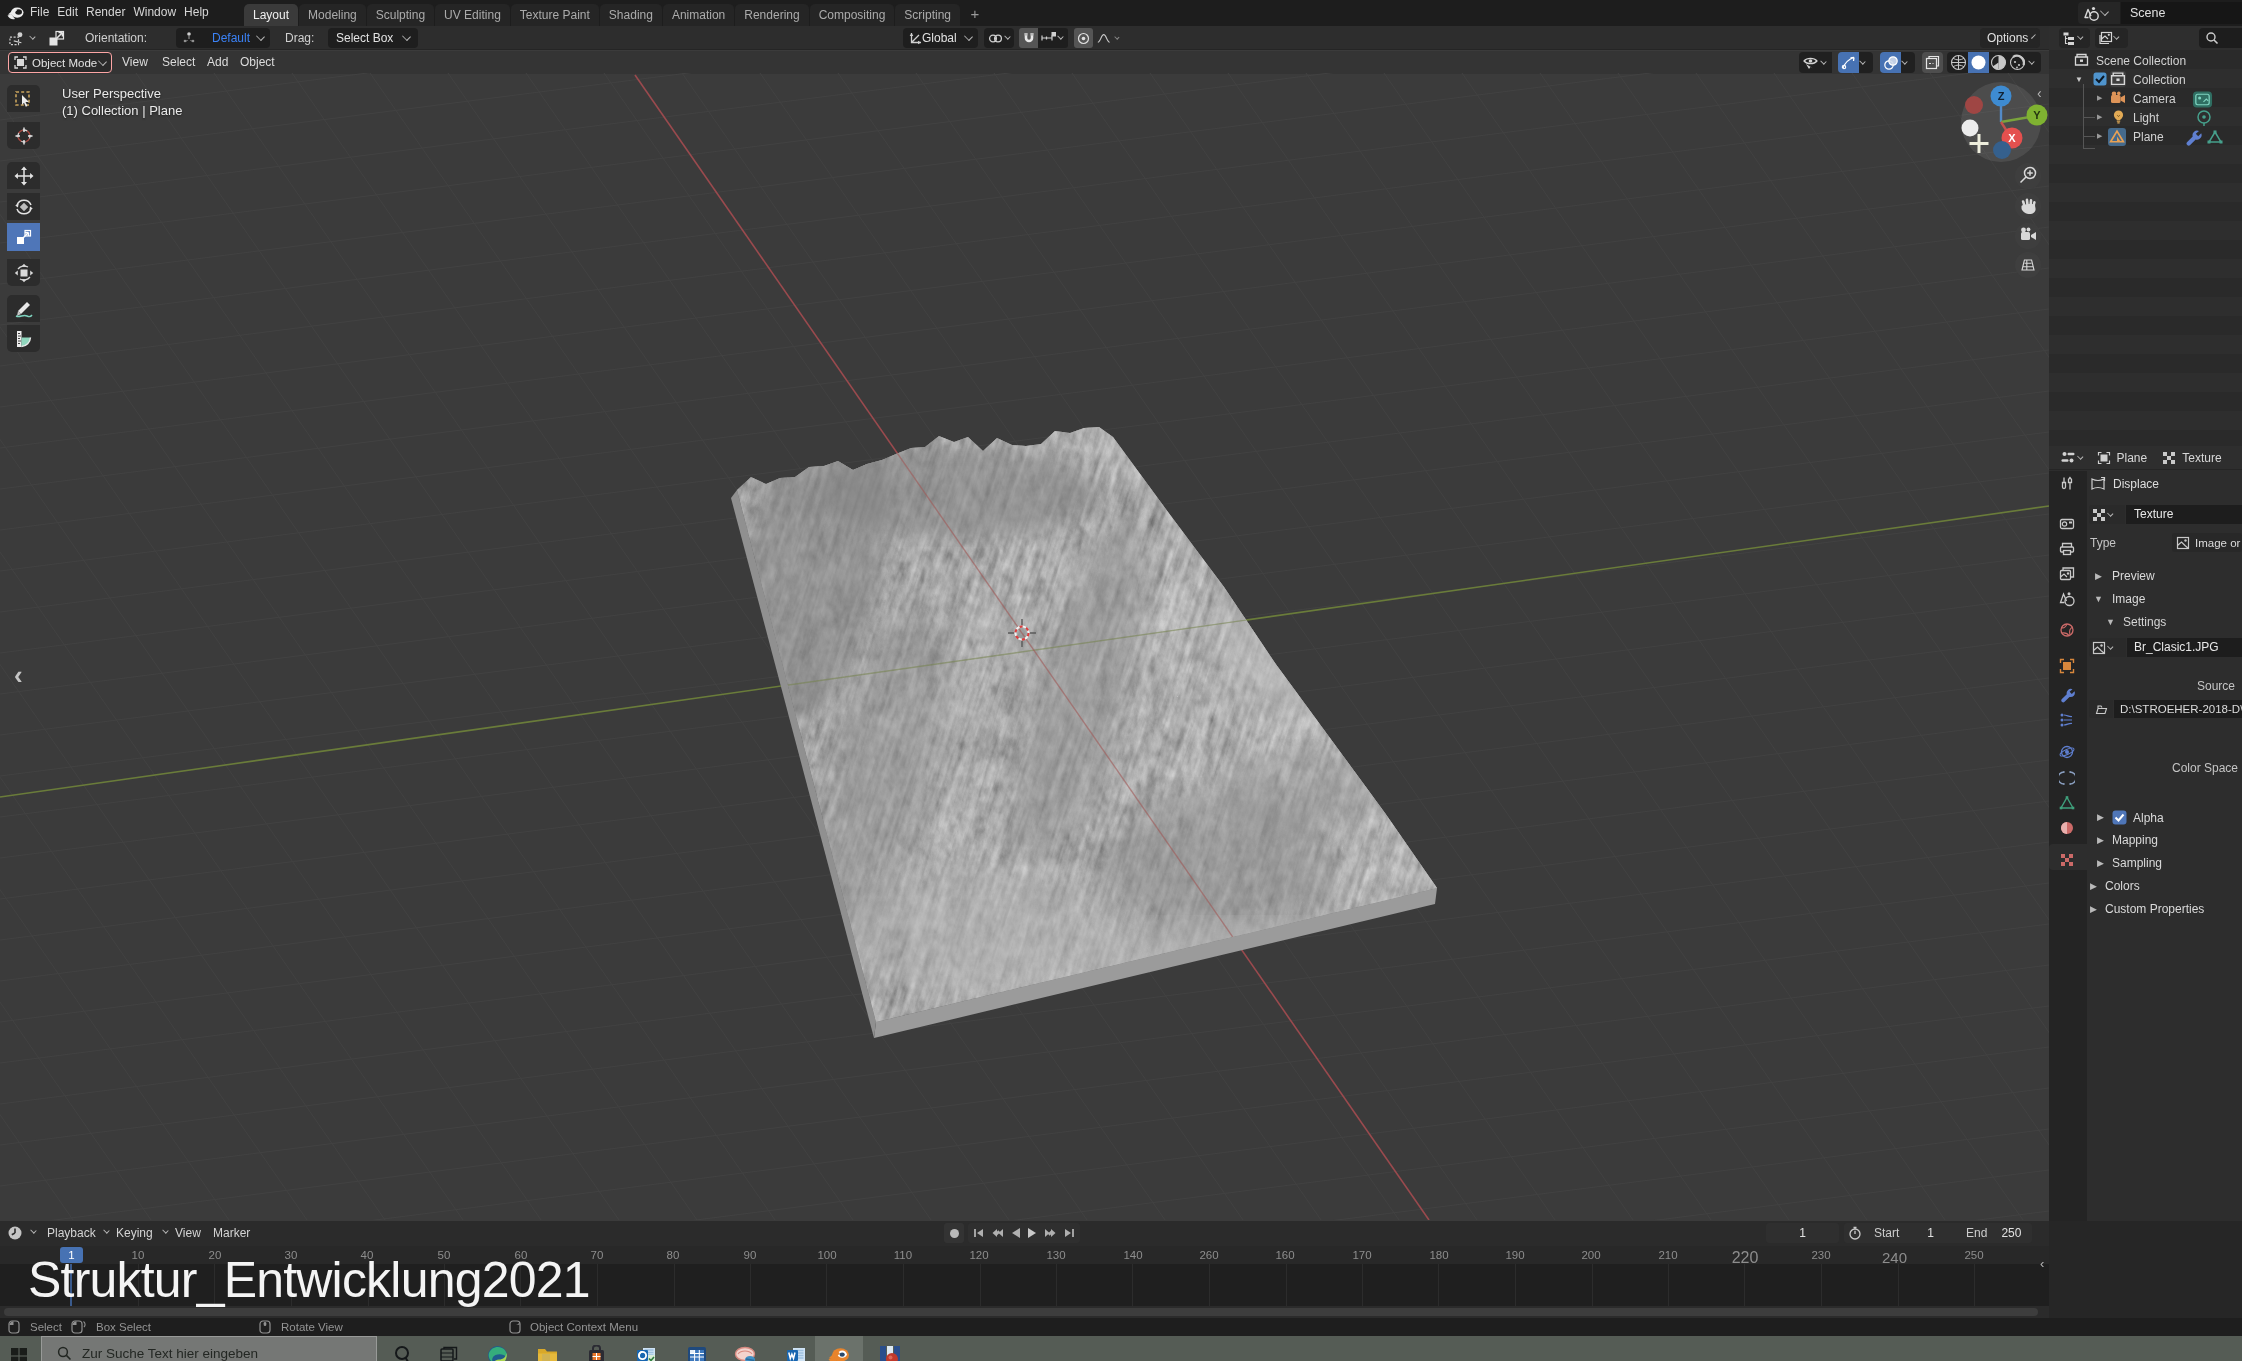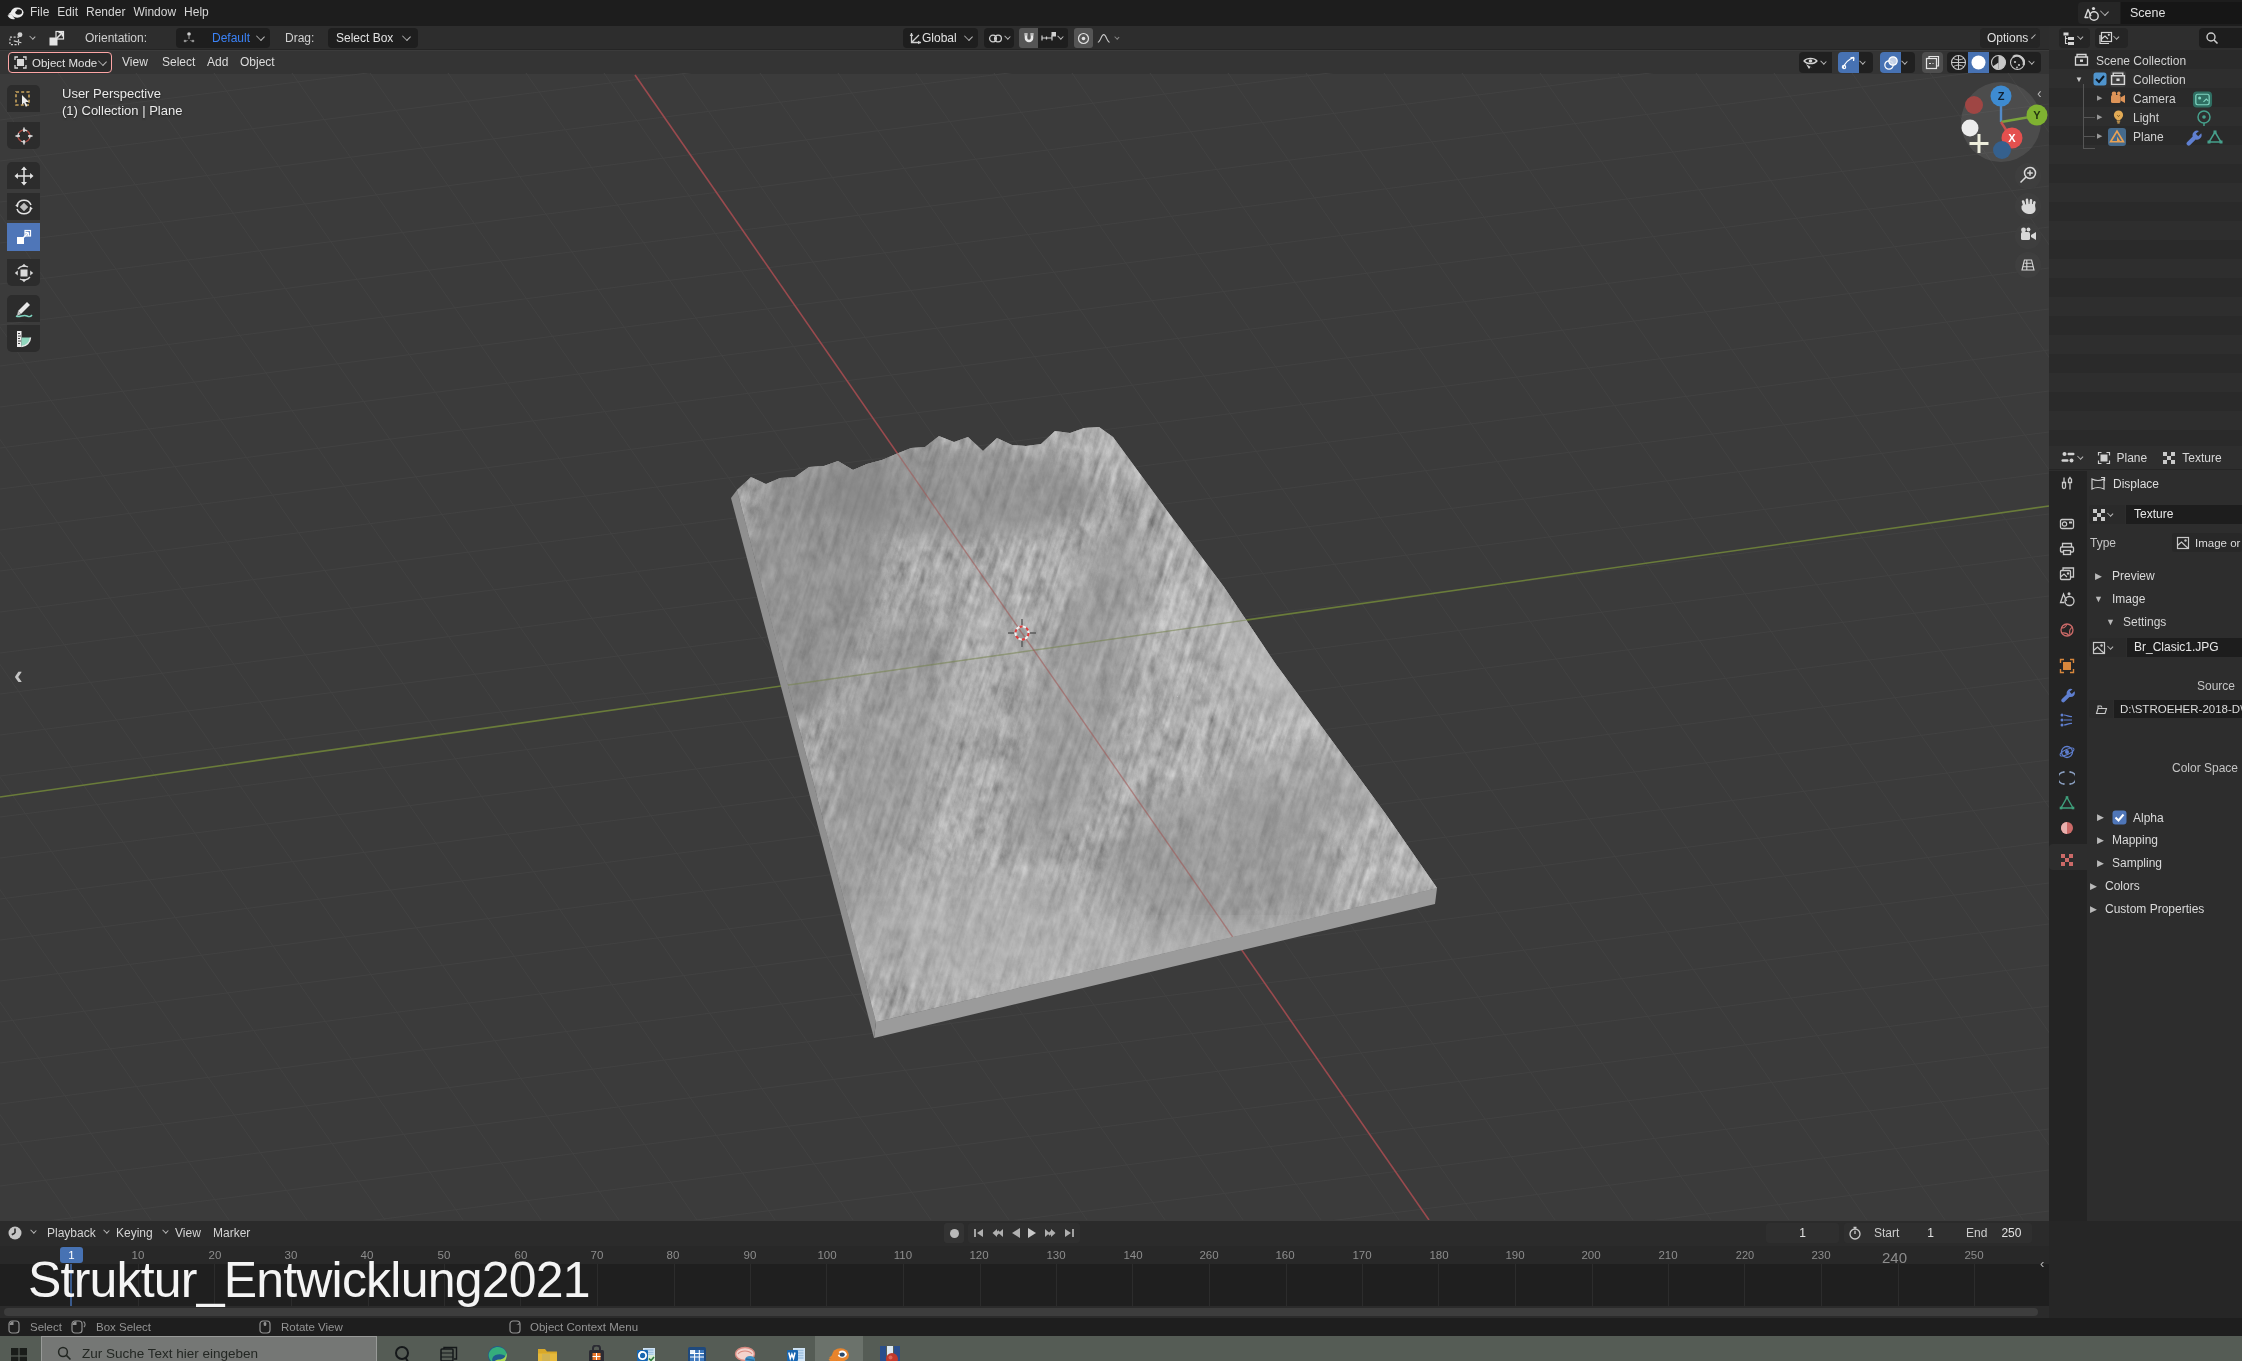"Layout Modeling Sculpting UV Editing" div.abs { html: none -> <div> <span>Layout</span><span>Modeling</span><span>Sculpting</span><span>UV Editing</span><span>Texture Paint</span><span>Shading</span><span>Animation</span><span>Rendering</span><span>Compositing</span><span>Scripting</span> <span>+</span> </div> }
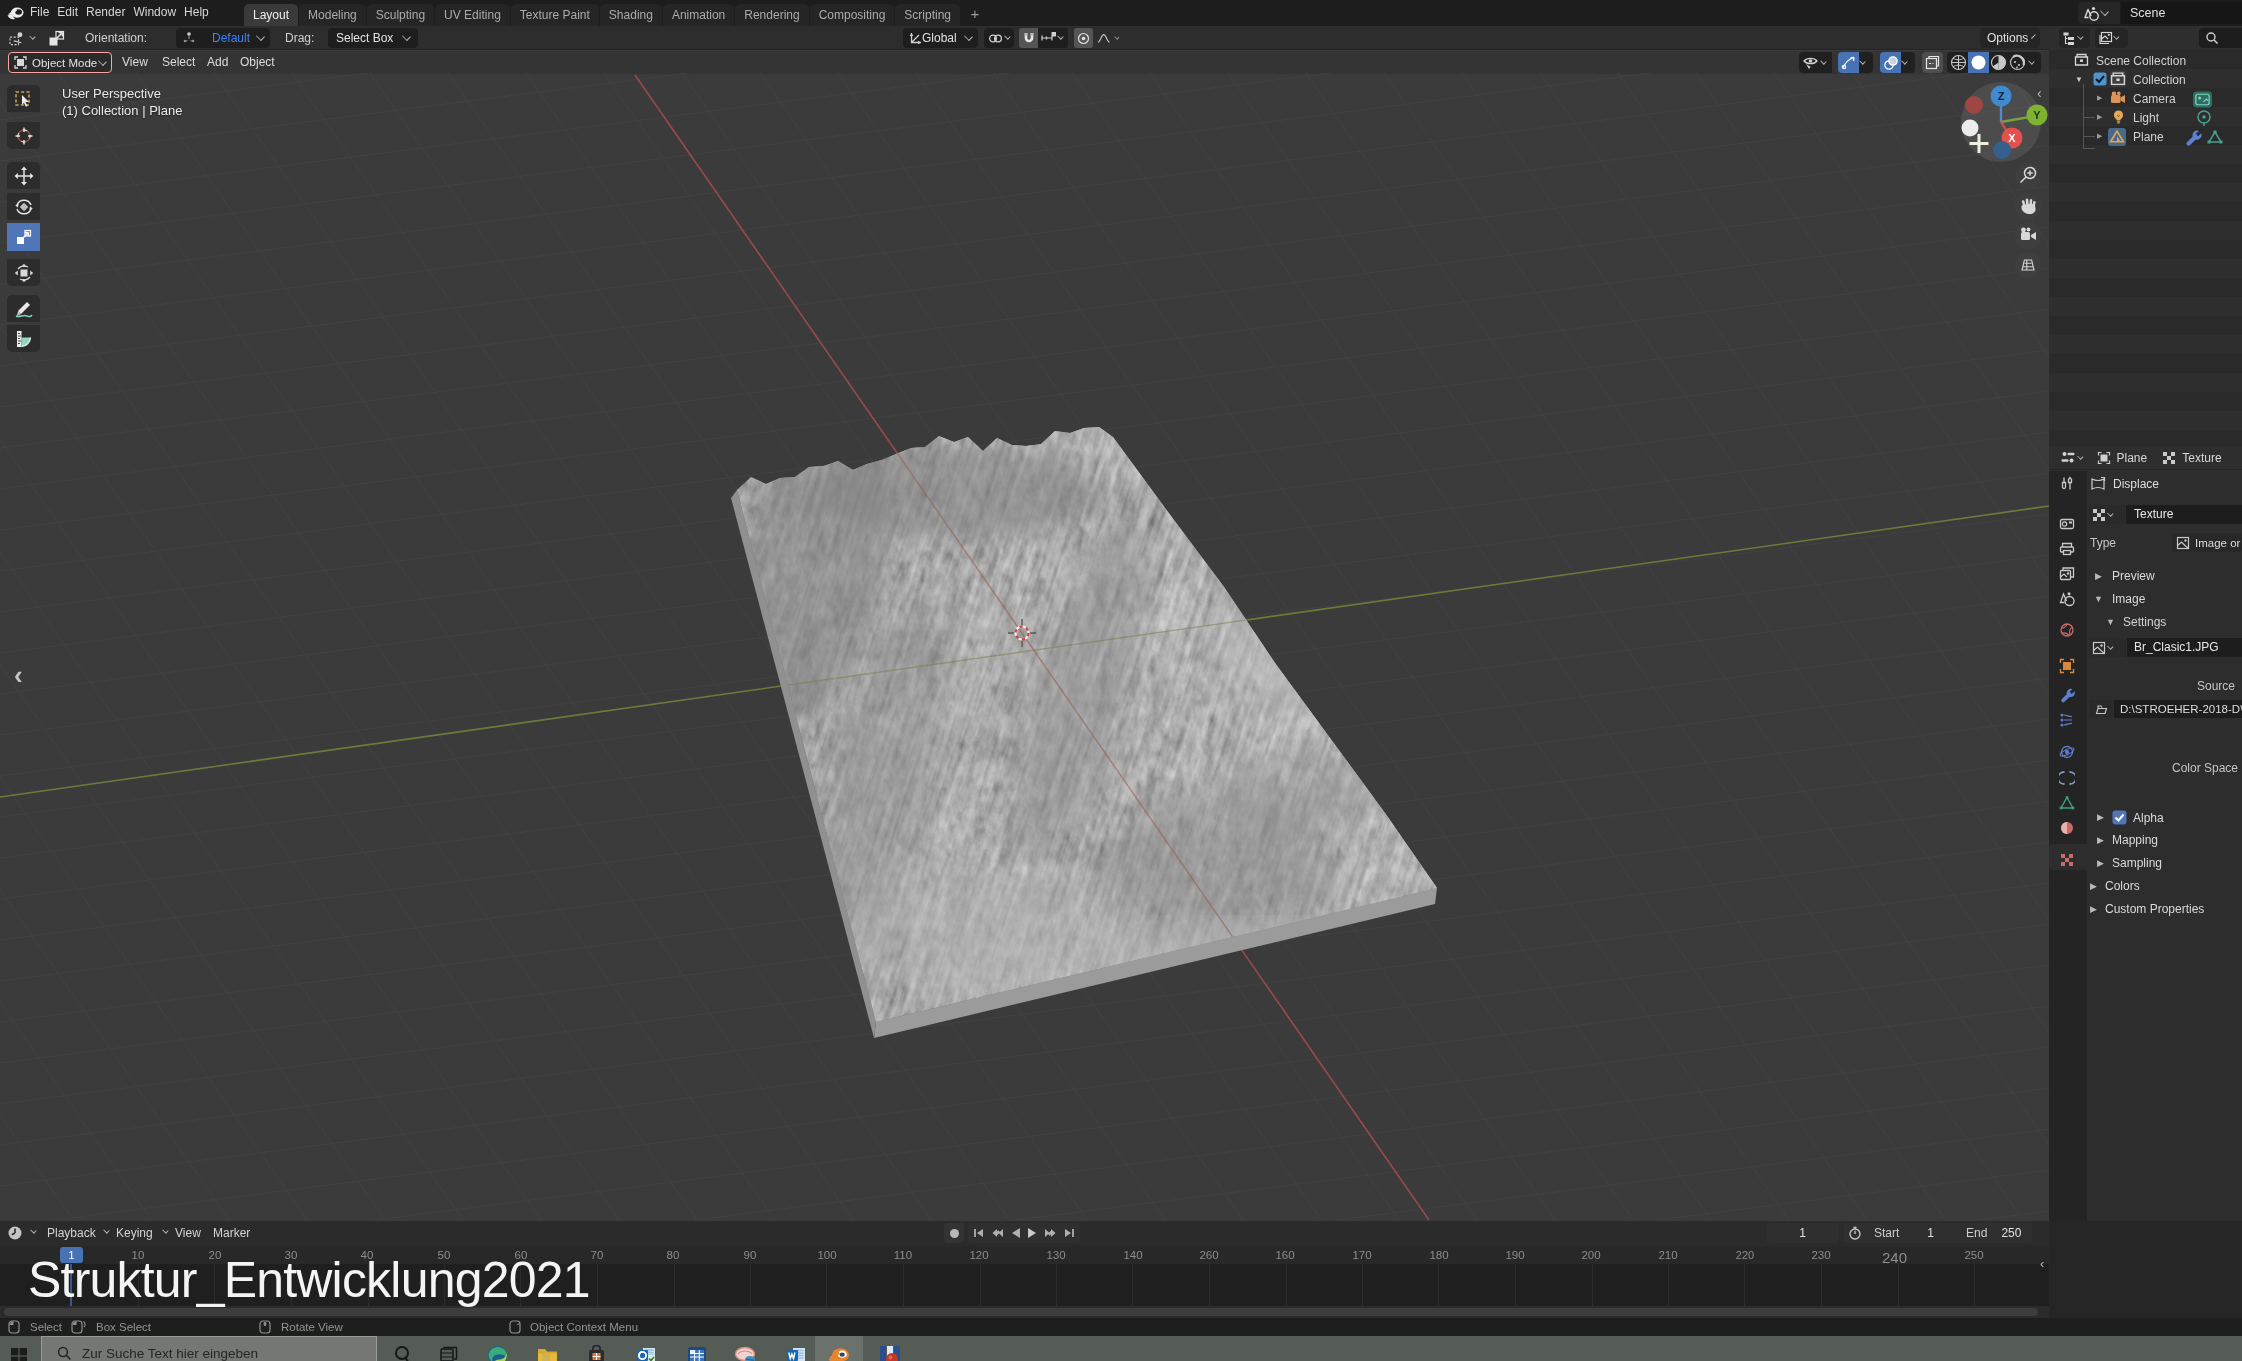"220" span.abs { font-size: 11px -> 16px }
